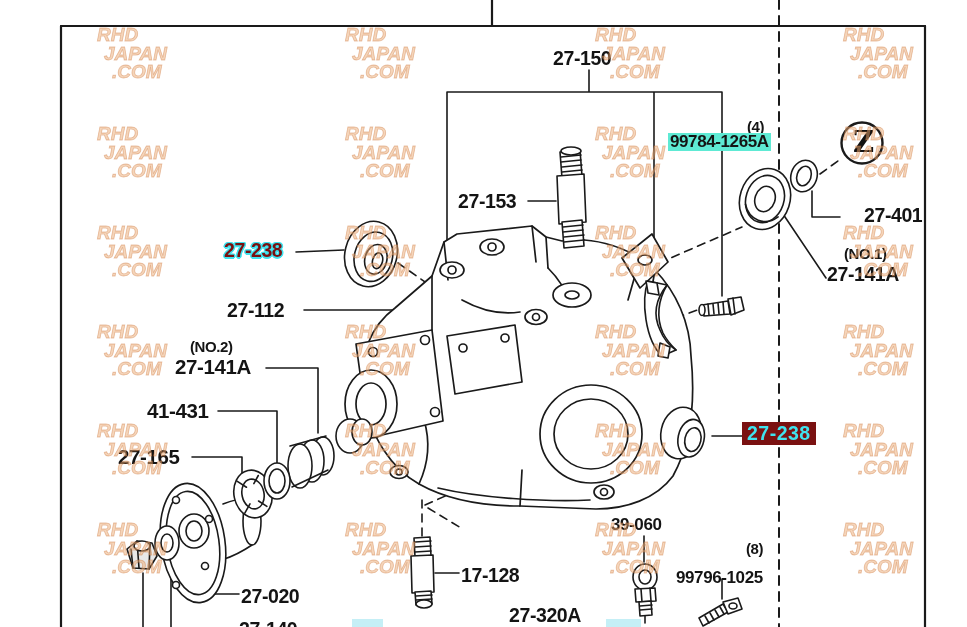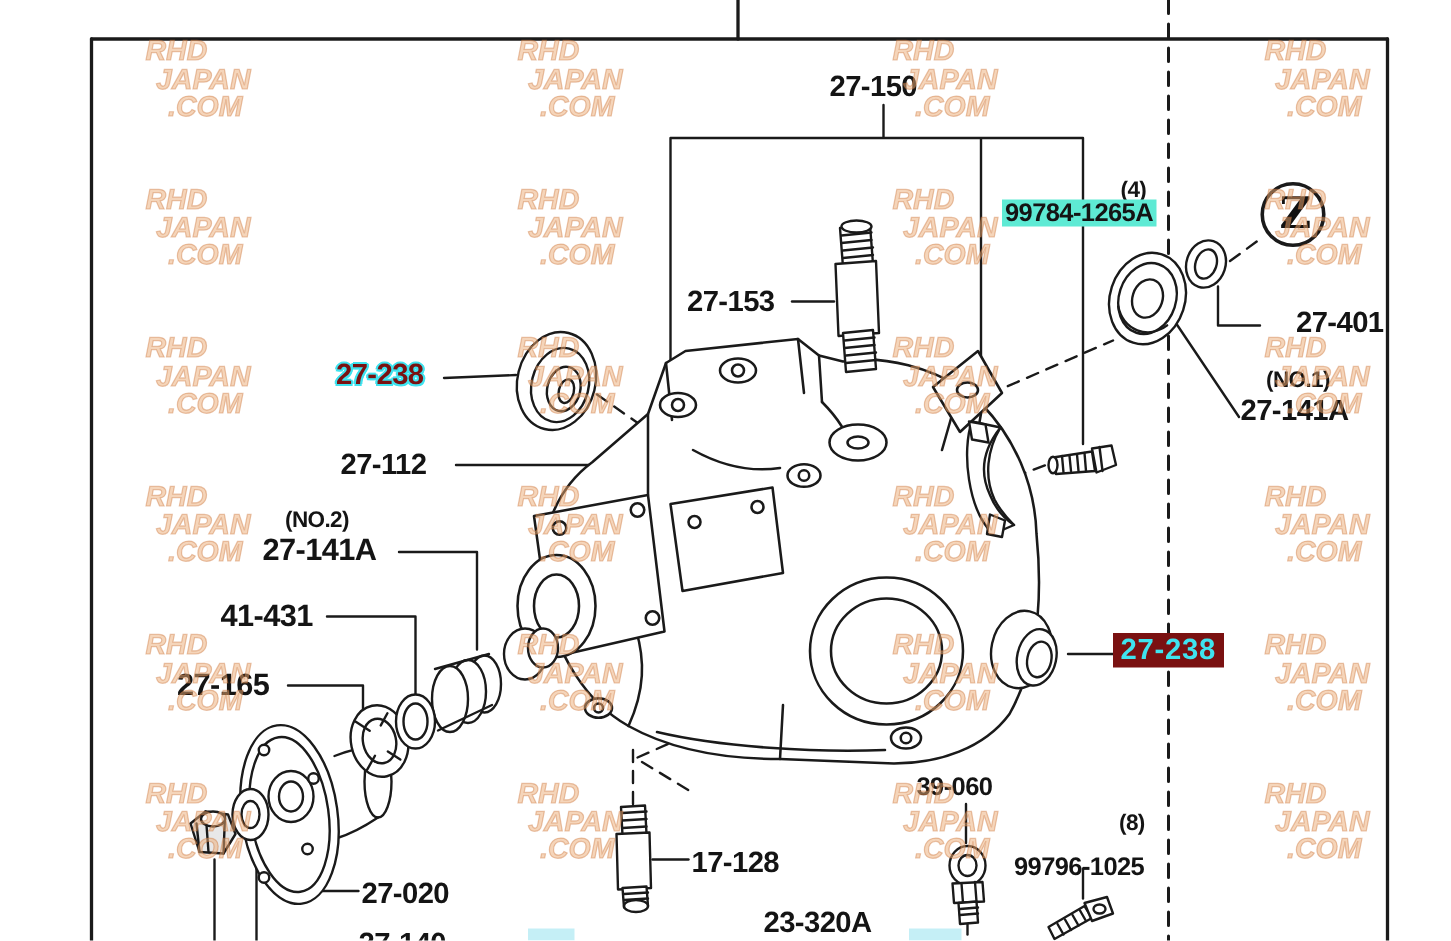"23-320A" div.lbl { text: 23-320A -> 27-320A }
